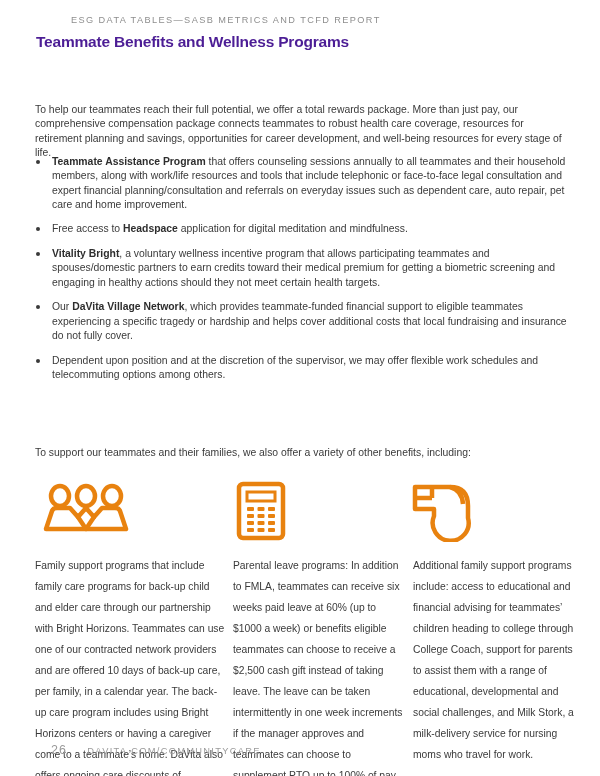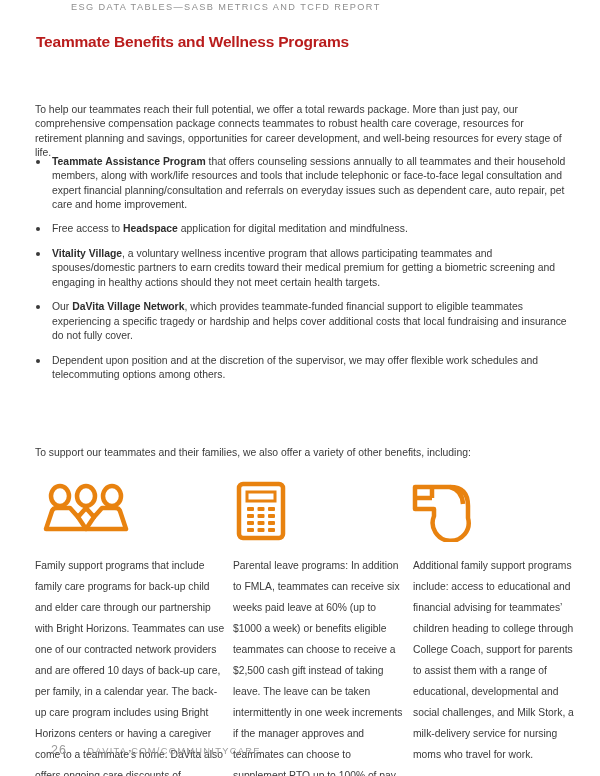"ESG DATA TABLES—SASB METRICS AND" .kicker { top: 2px -> 15px }
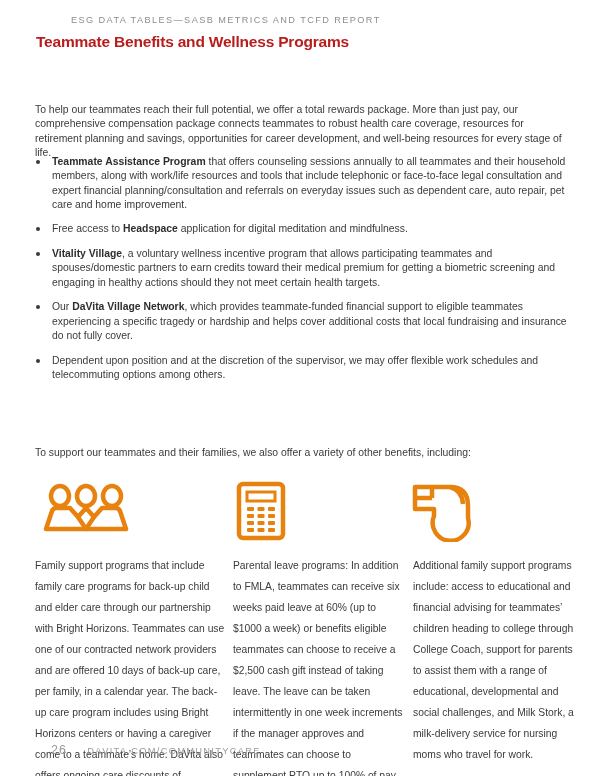"Teammate Benefits and Wellness Programs" .title { color: #b91c1c -> #4c1d95 }
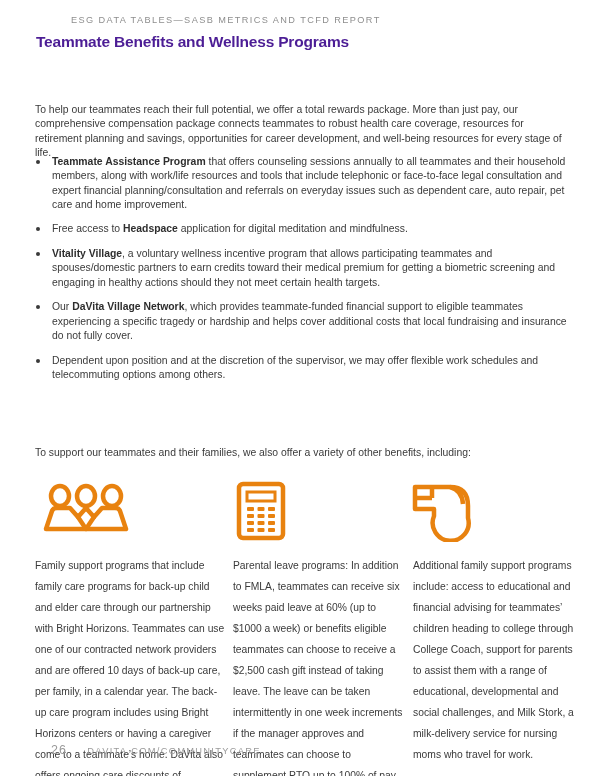"Vitality Village" b { text: Village -> Bright }
